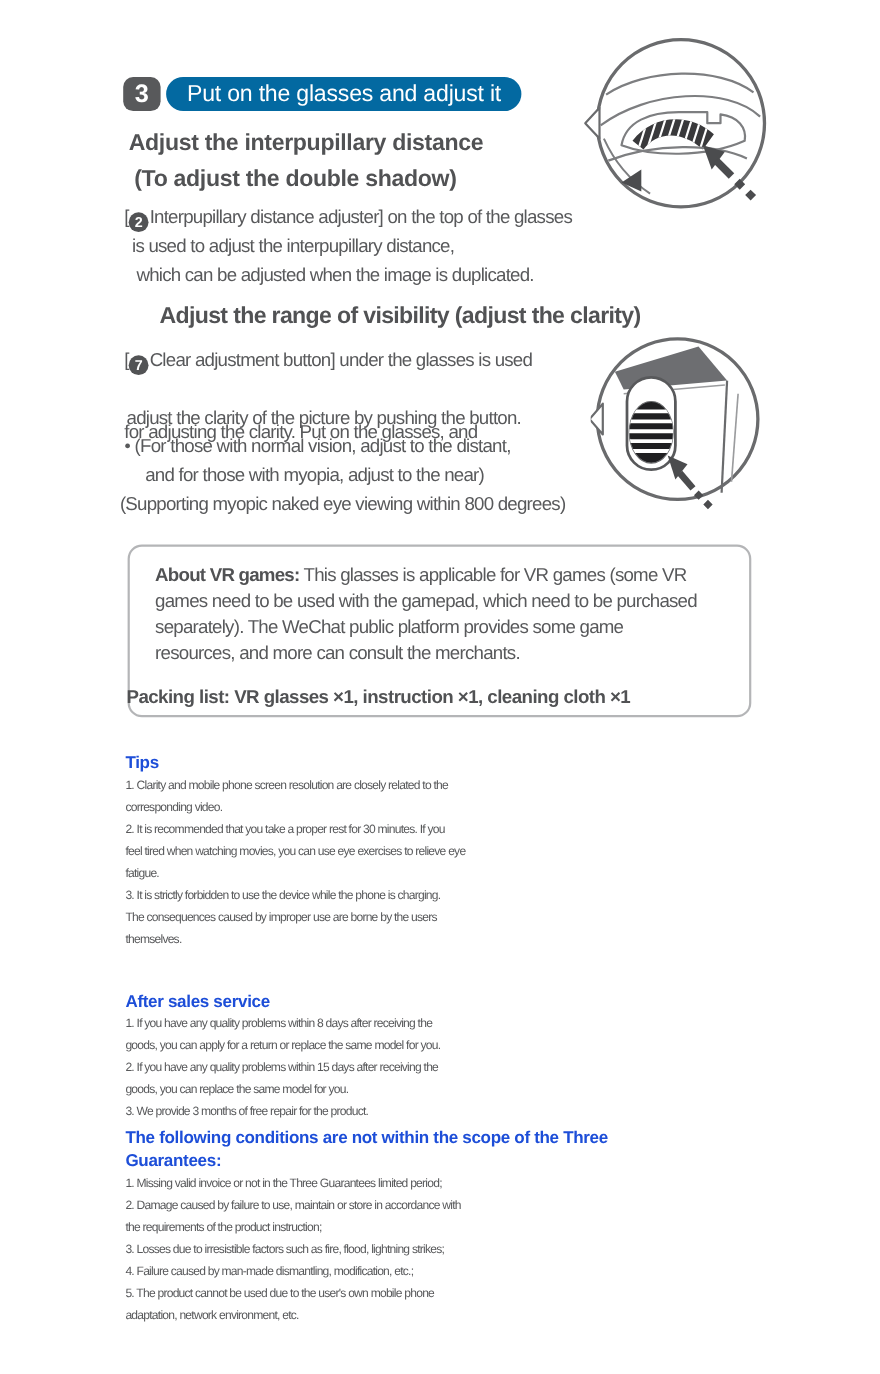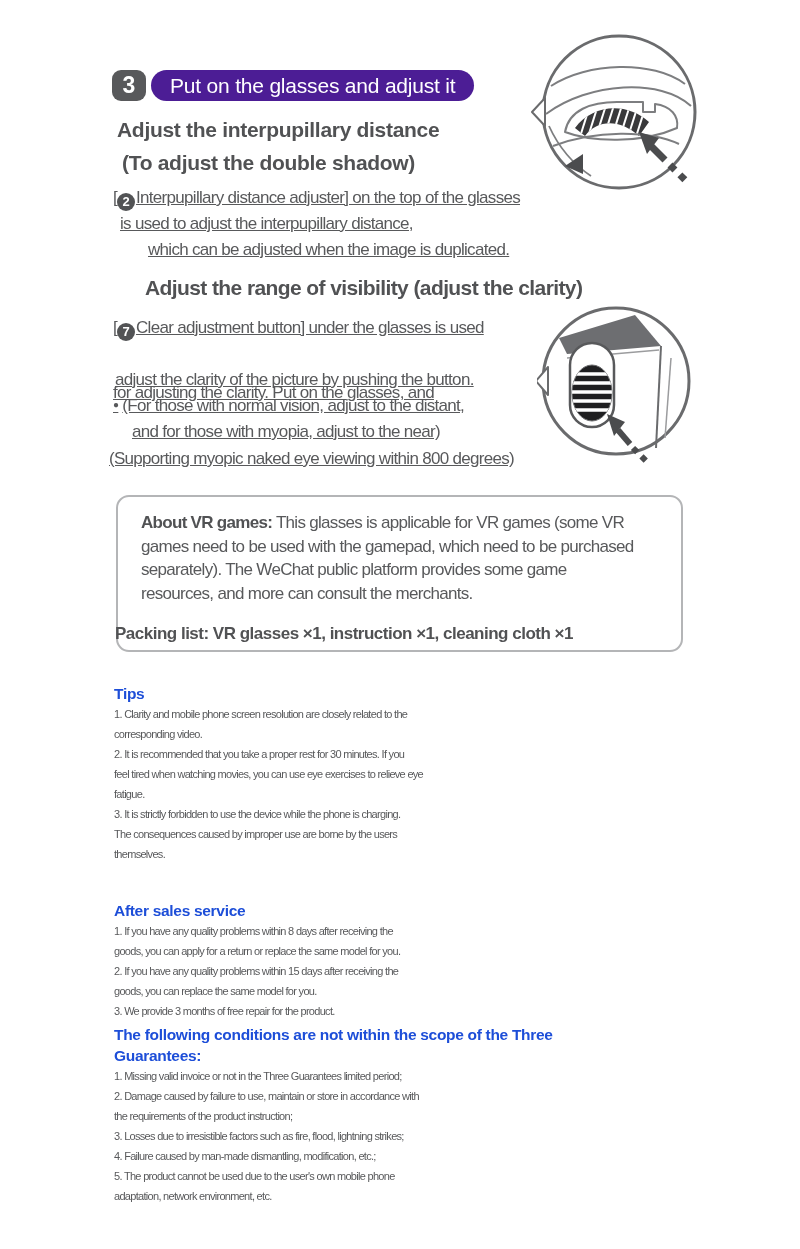"Put on the glasses and" .step-pill { background: #4c1d95 -> #0369a1 }
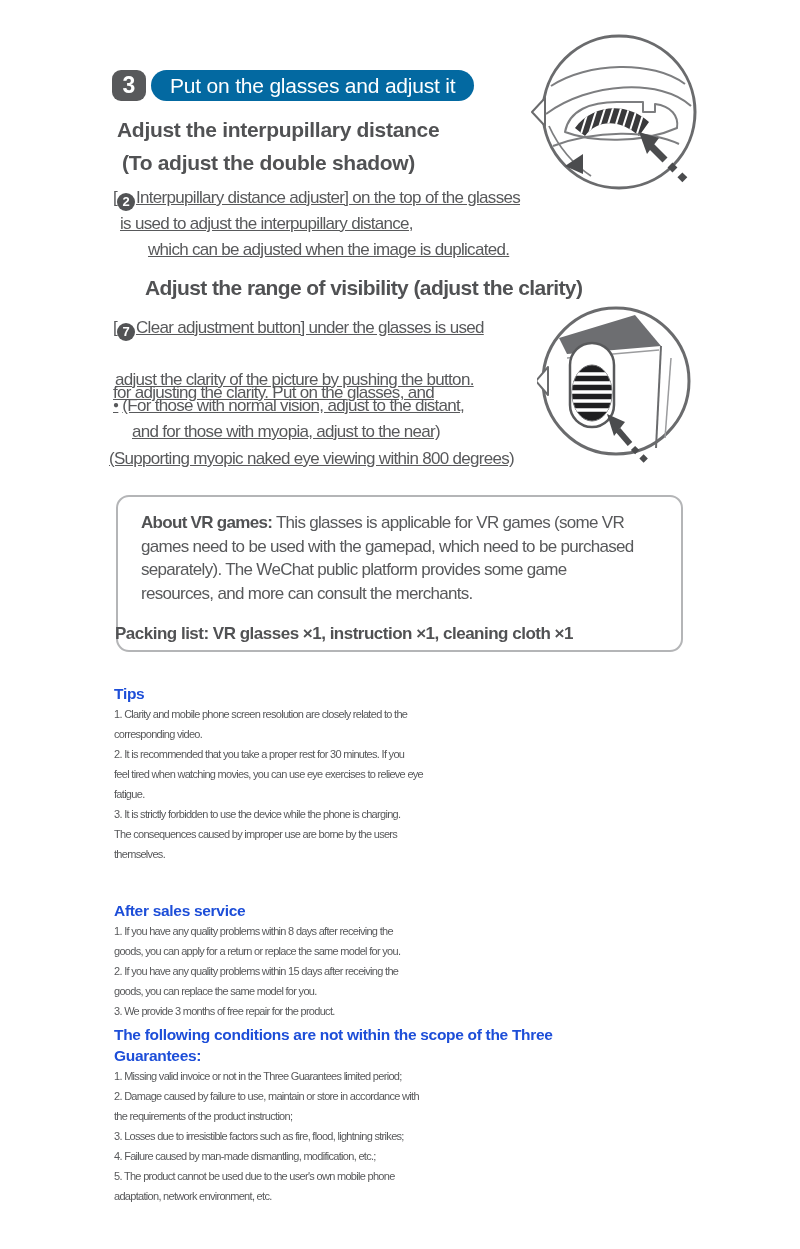"[ 2 Interpupillary distance adjuster]" .bline { text-decoration: underline -> none }
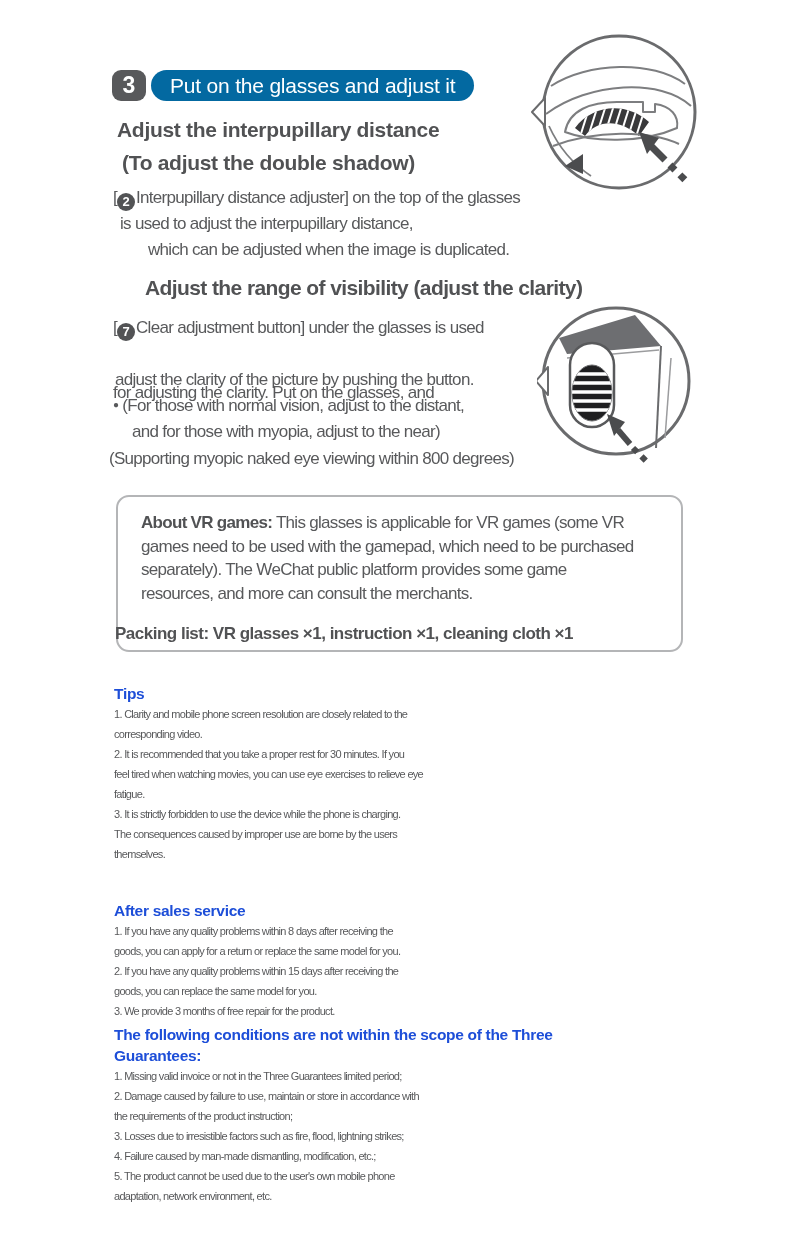"which can be adjusted when" div.bline { margin-left: 24px -> none }
